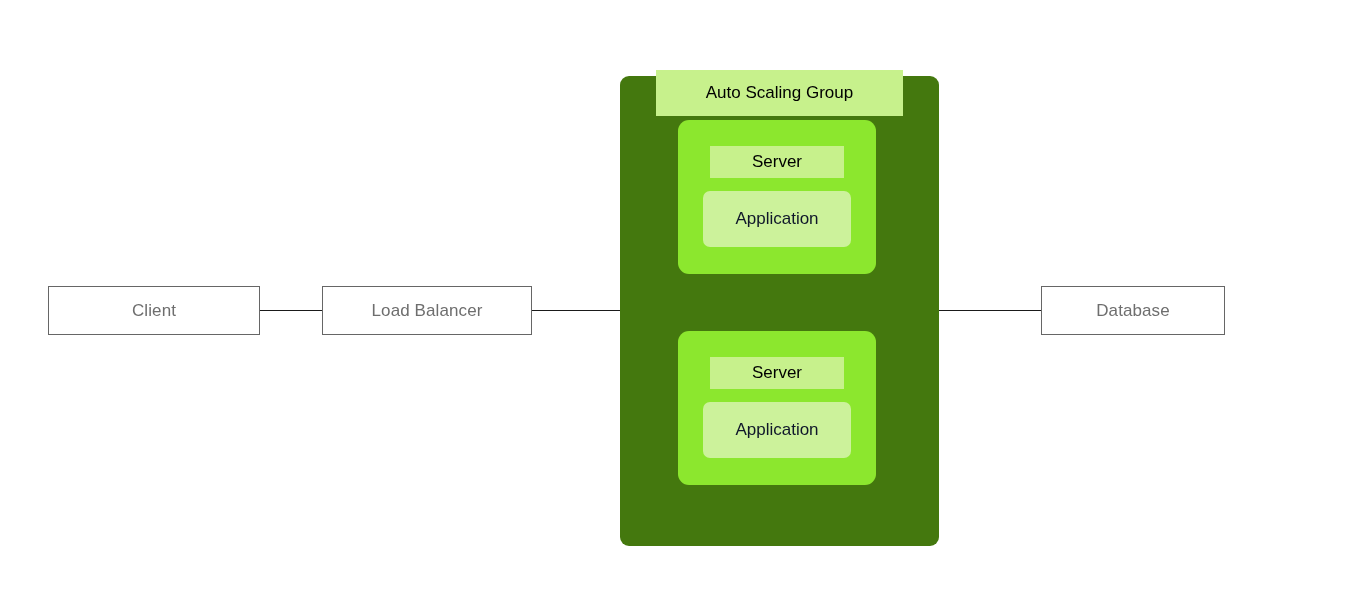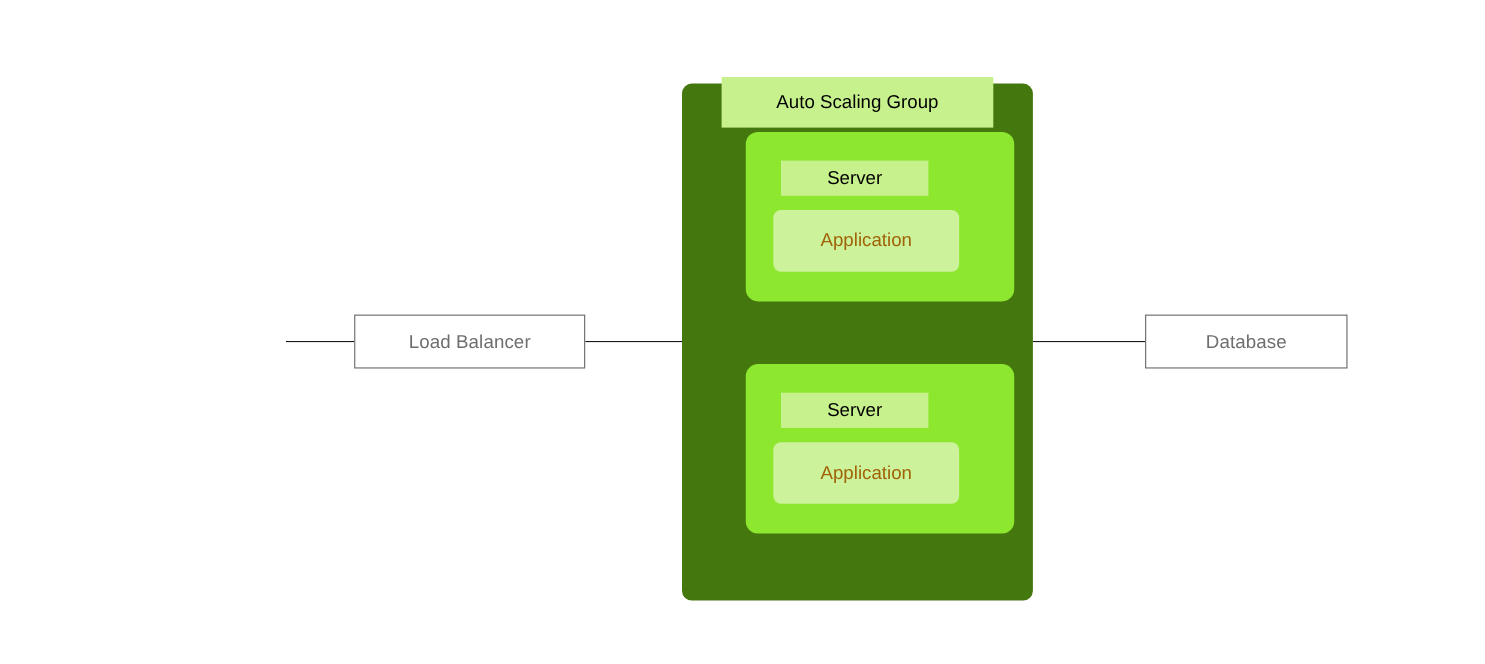"Server" .server-group { padding-left: 46px -> none }
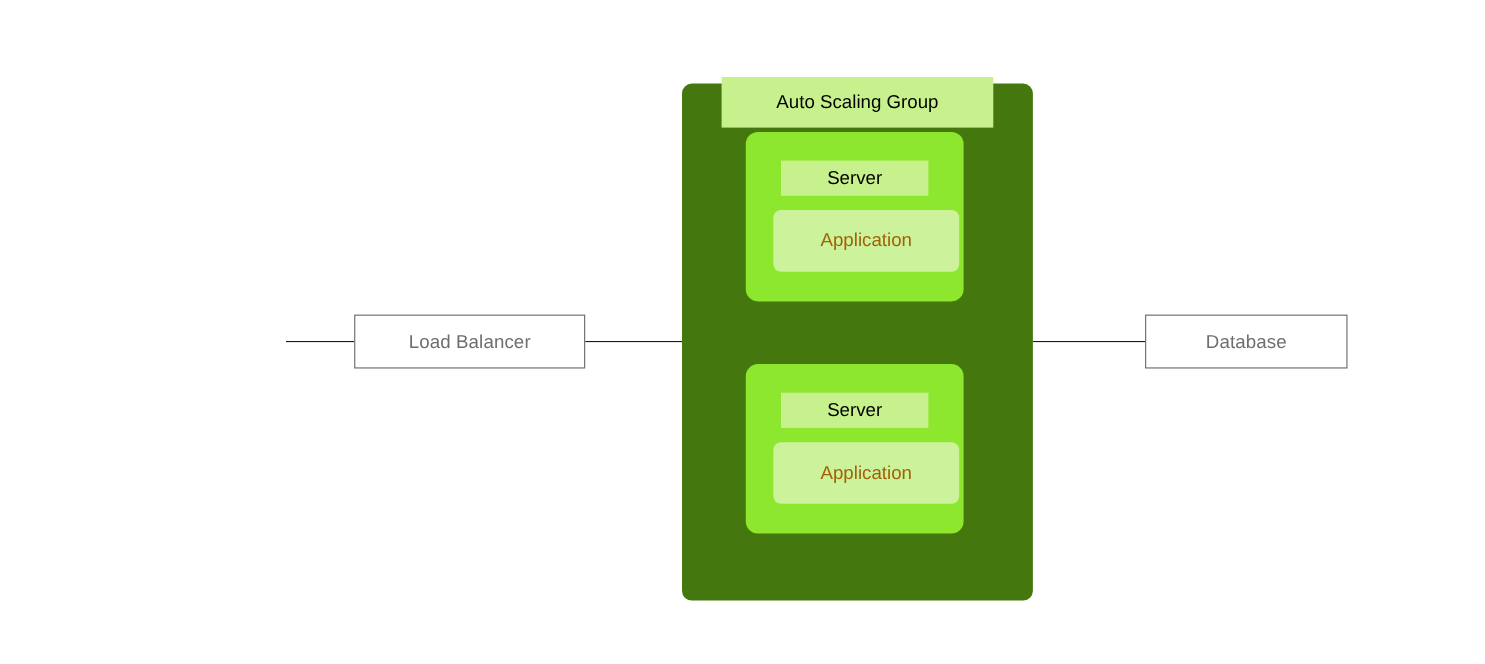"Application" .application-box { color: #a16207 -> #0f172a; width: 169px -> 148px }
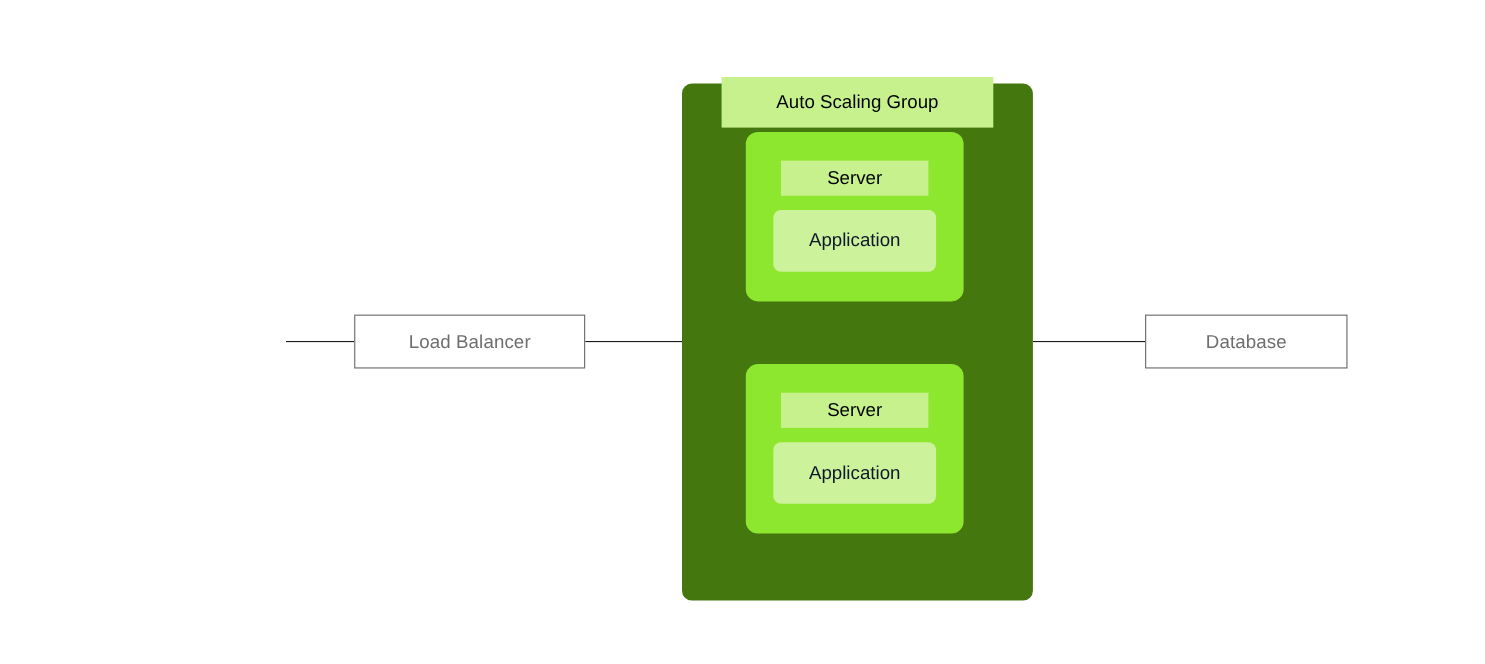"Client" div.plain-node { html: none -> <div>Client</div> }
